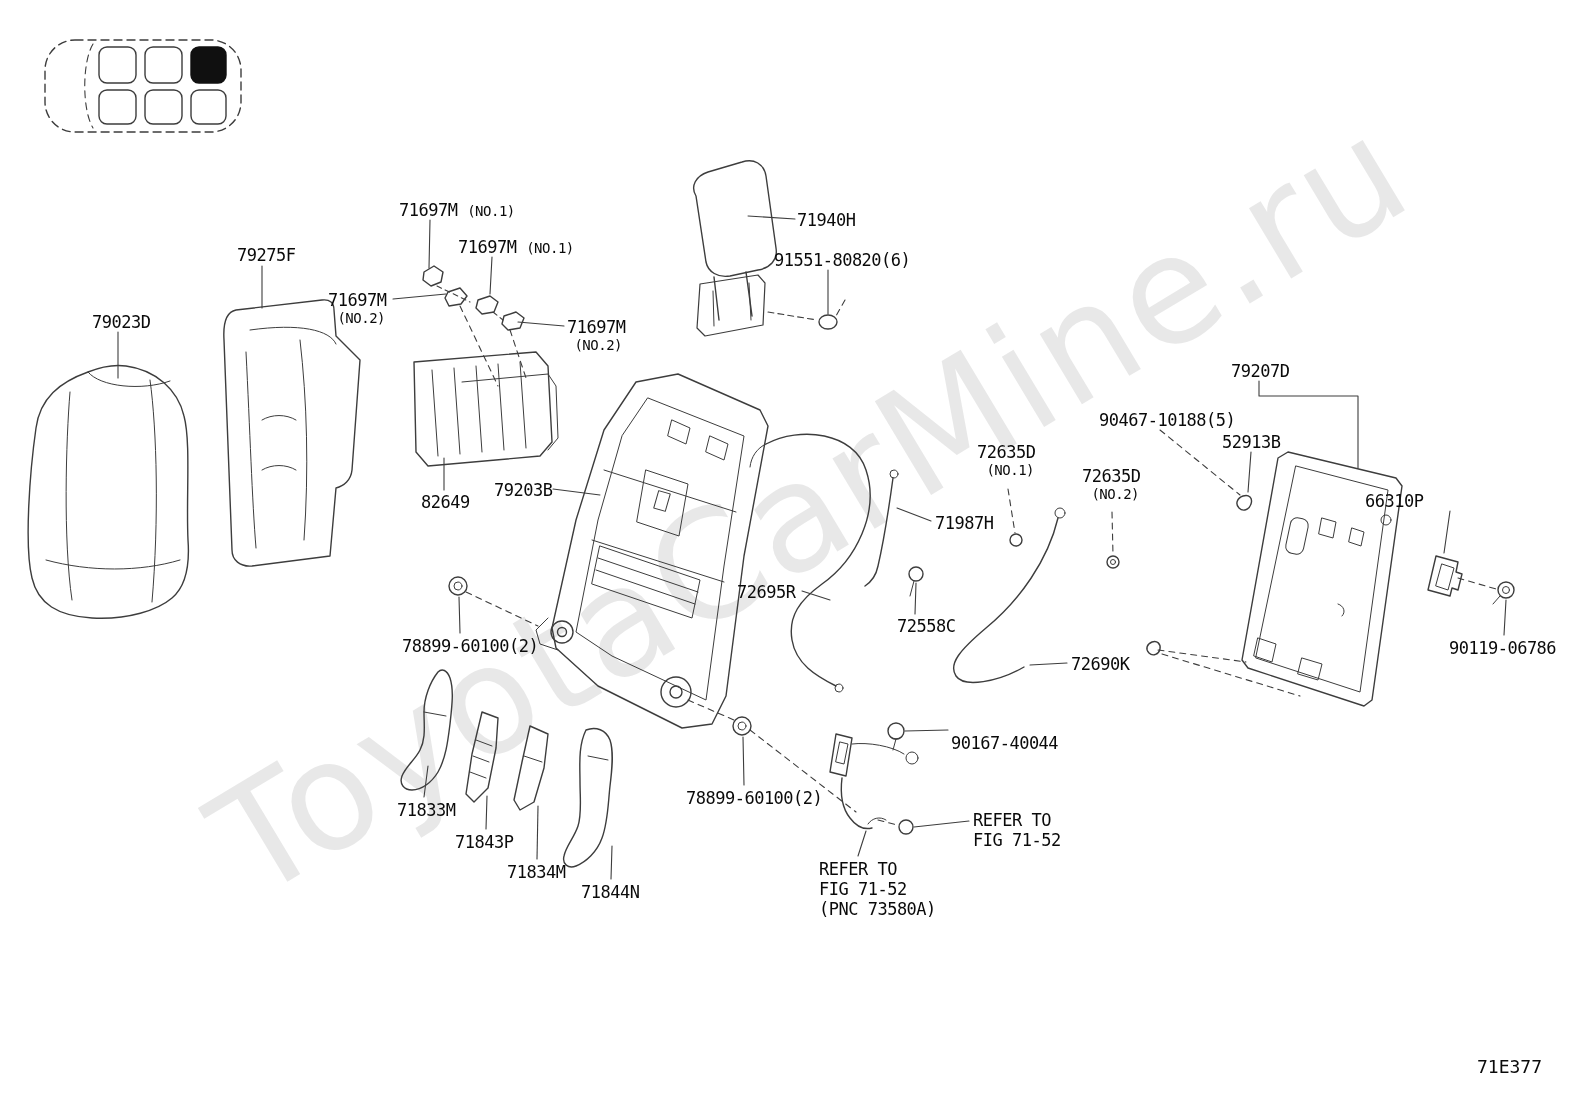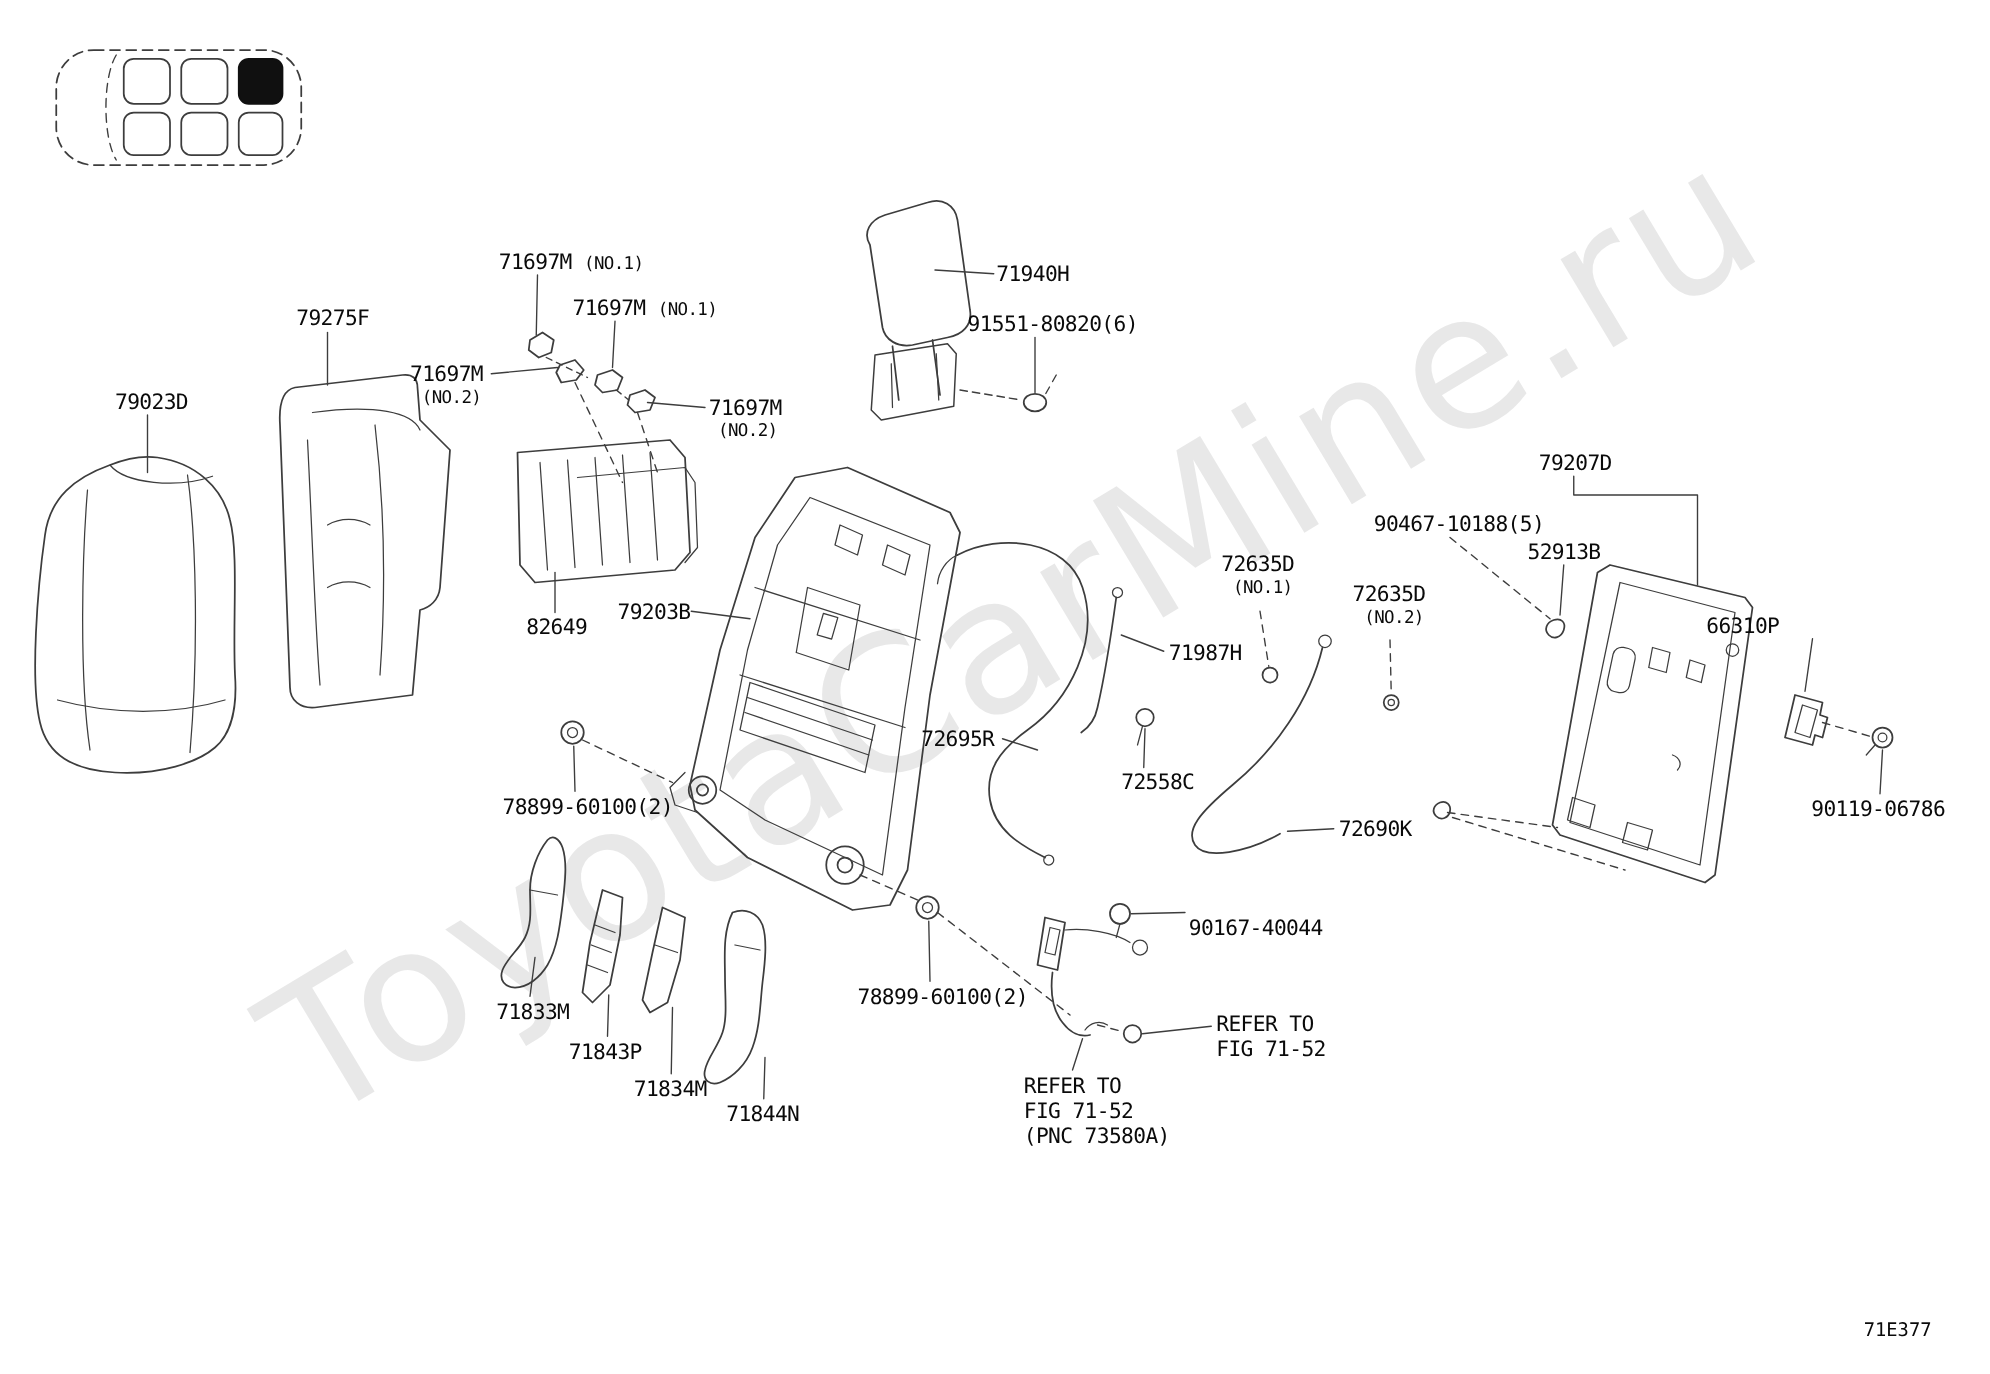"71E377" .lbl.code { font-size: 15px -> 18px; margin-left: 14px -> none }
